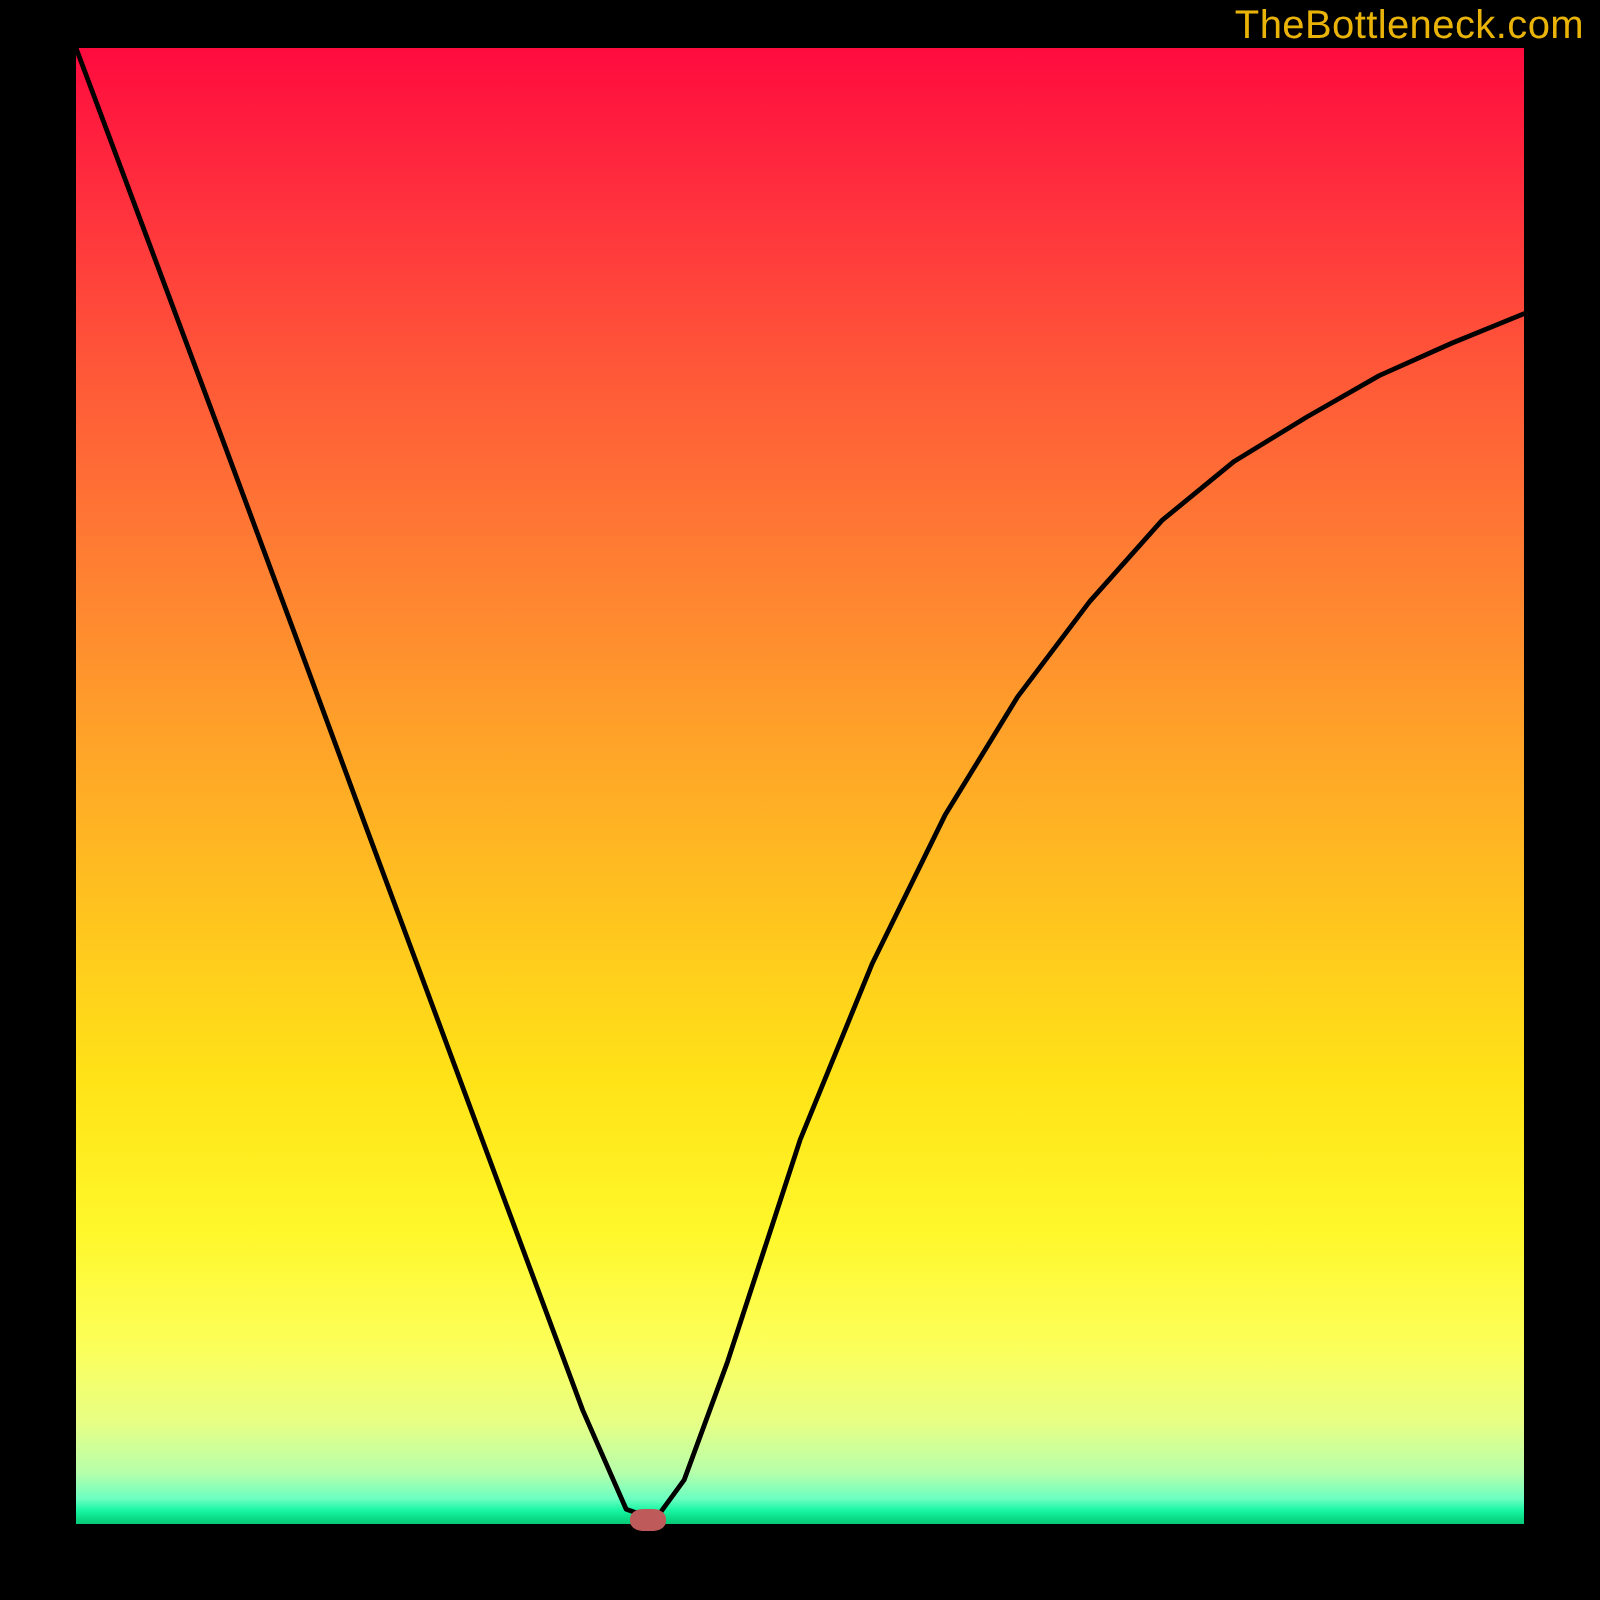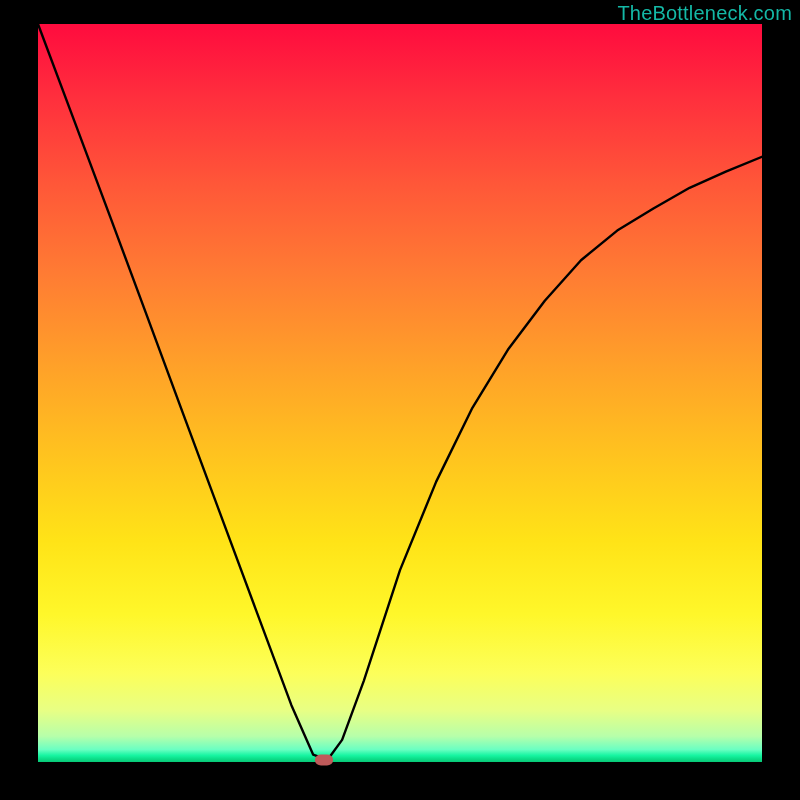"TheBottleneck.com" .watermark { color: #14b8a6 -> #eab308 }
